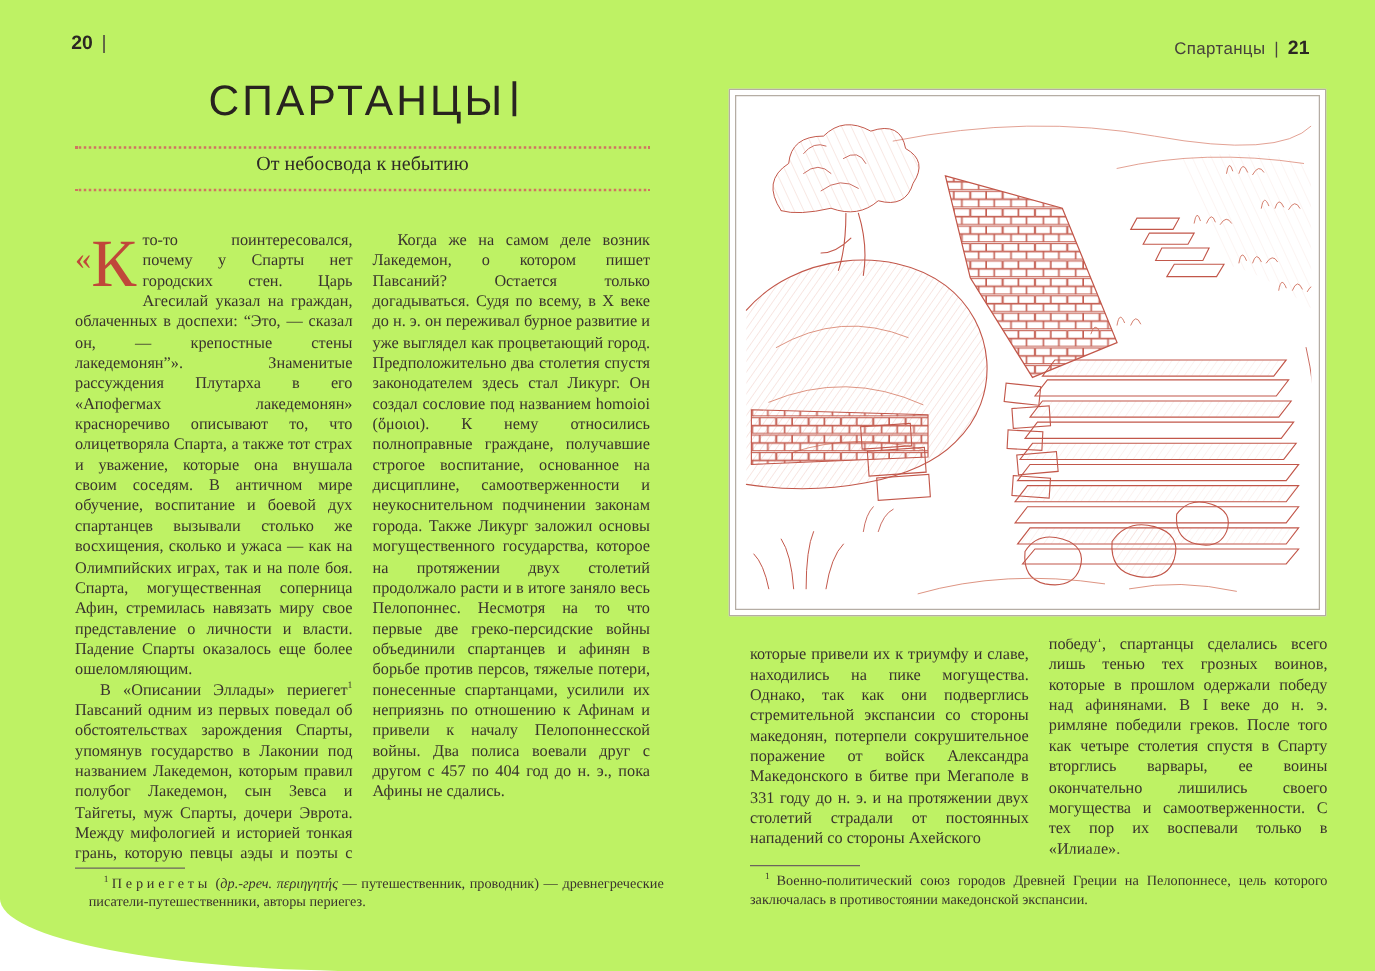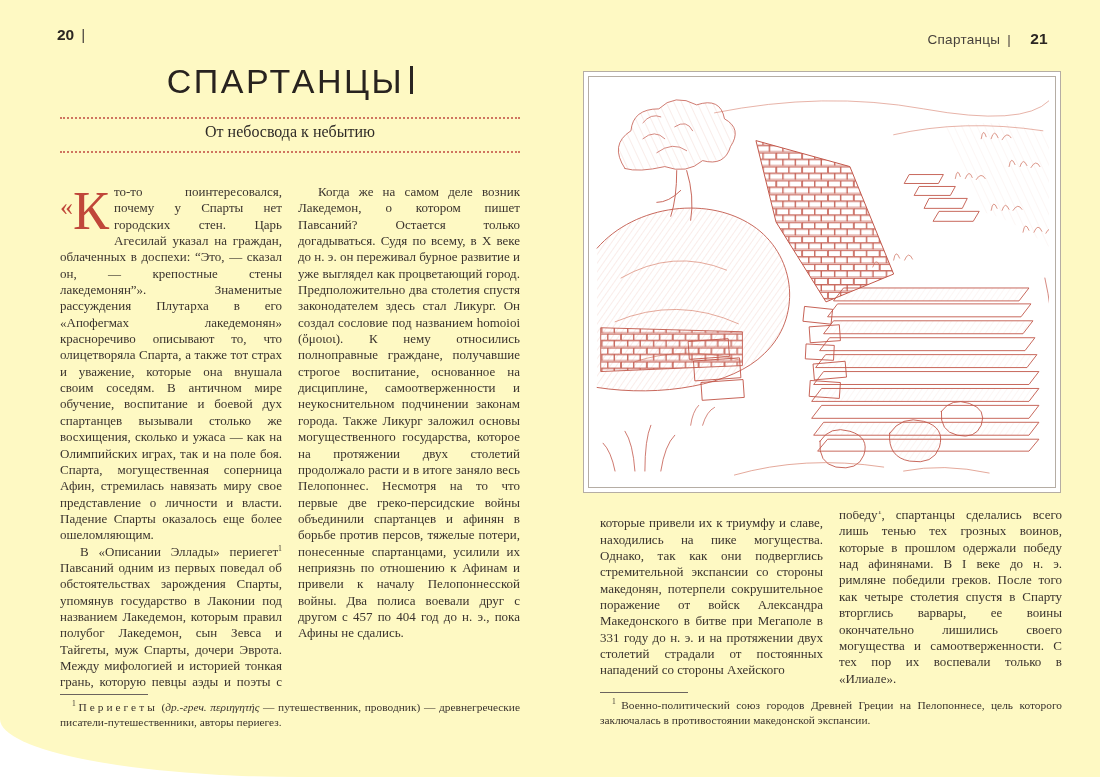"20 |" .spread { background: #fef9c3 -> #bef264 }
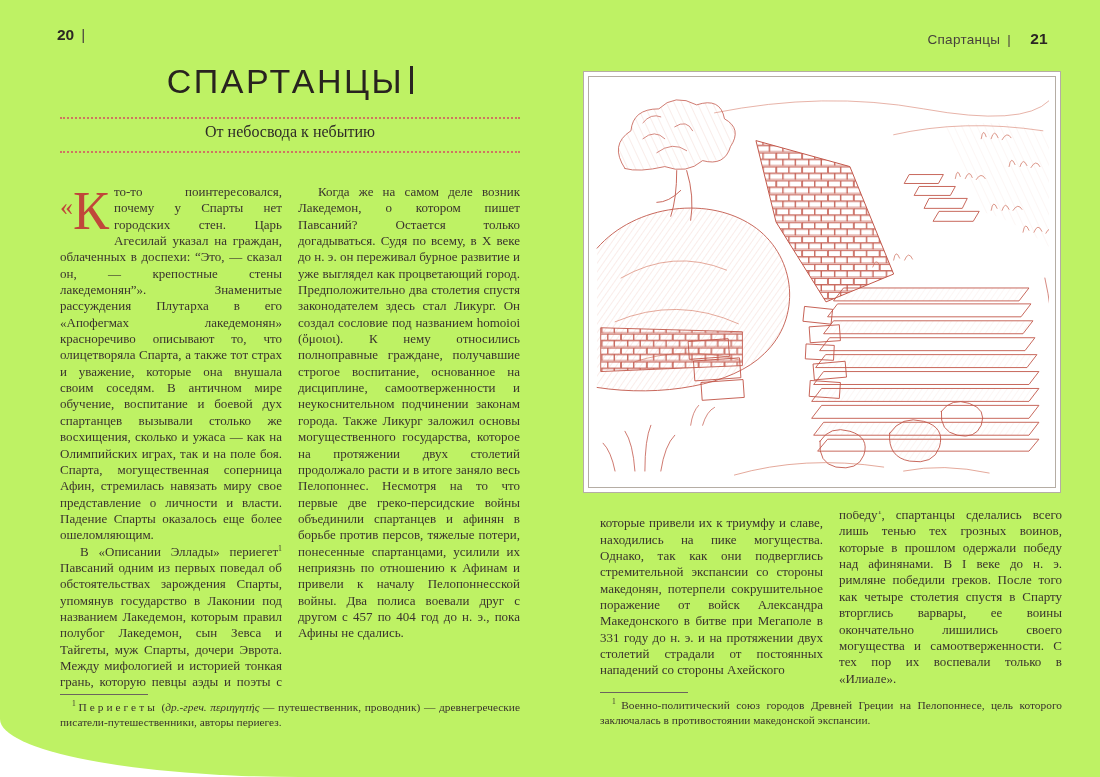"21" .running-right .folio-num { margin-left: 19px -> 7px }
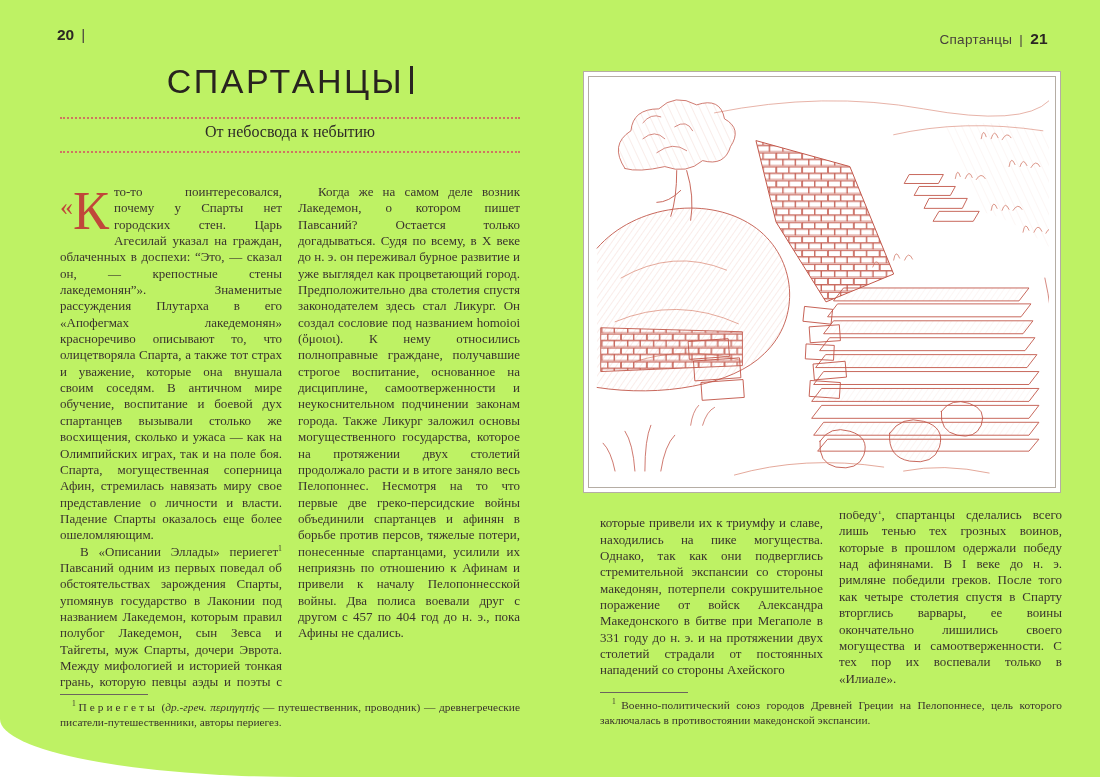"1 Периегеты (др.-греч. περιηγητής —" .footnote-left { left: 60px -> 71px }
